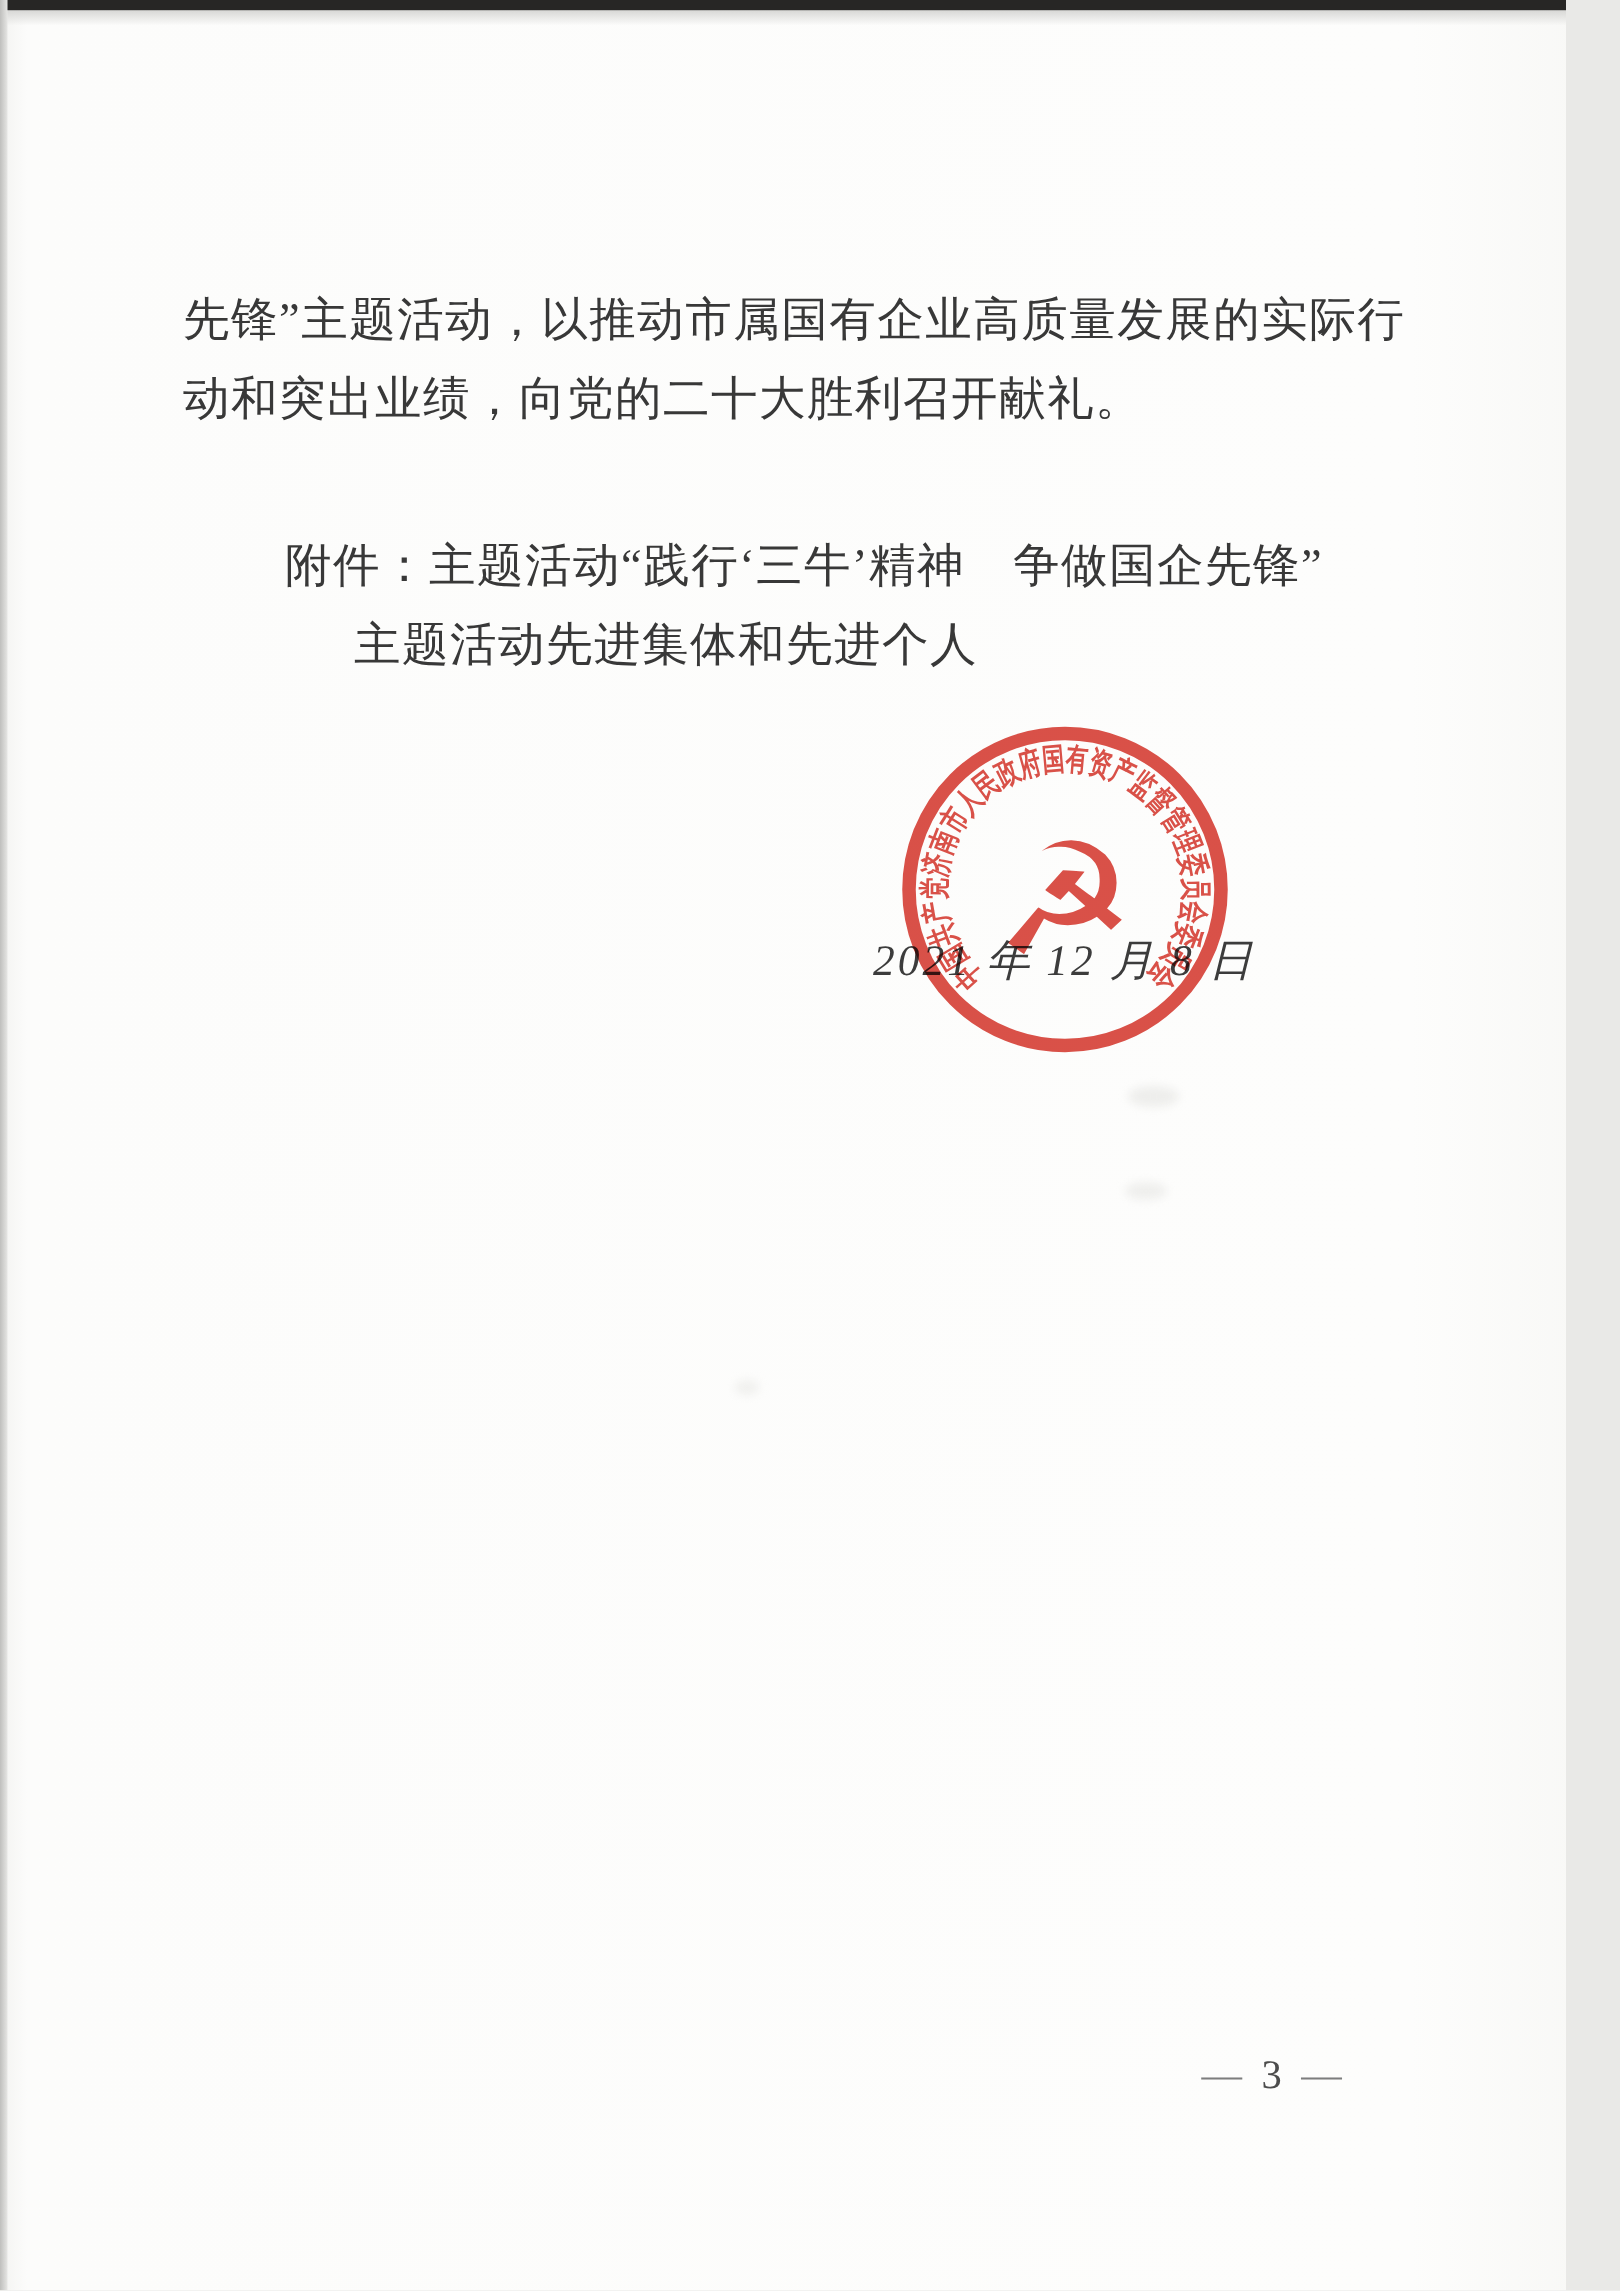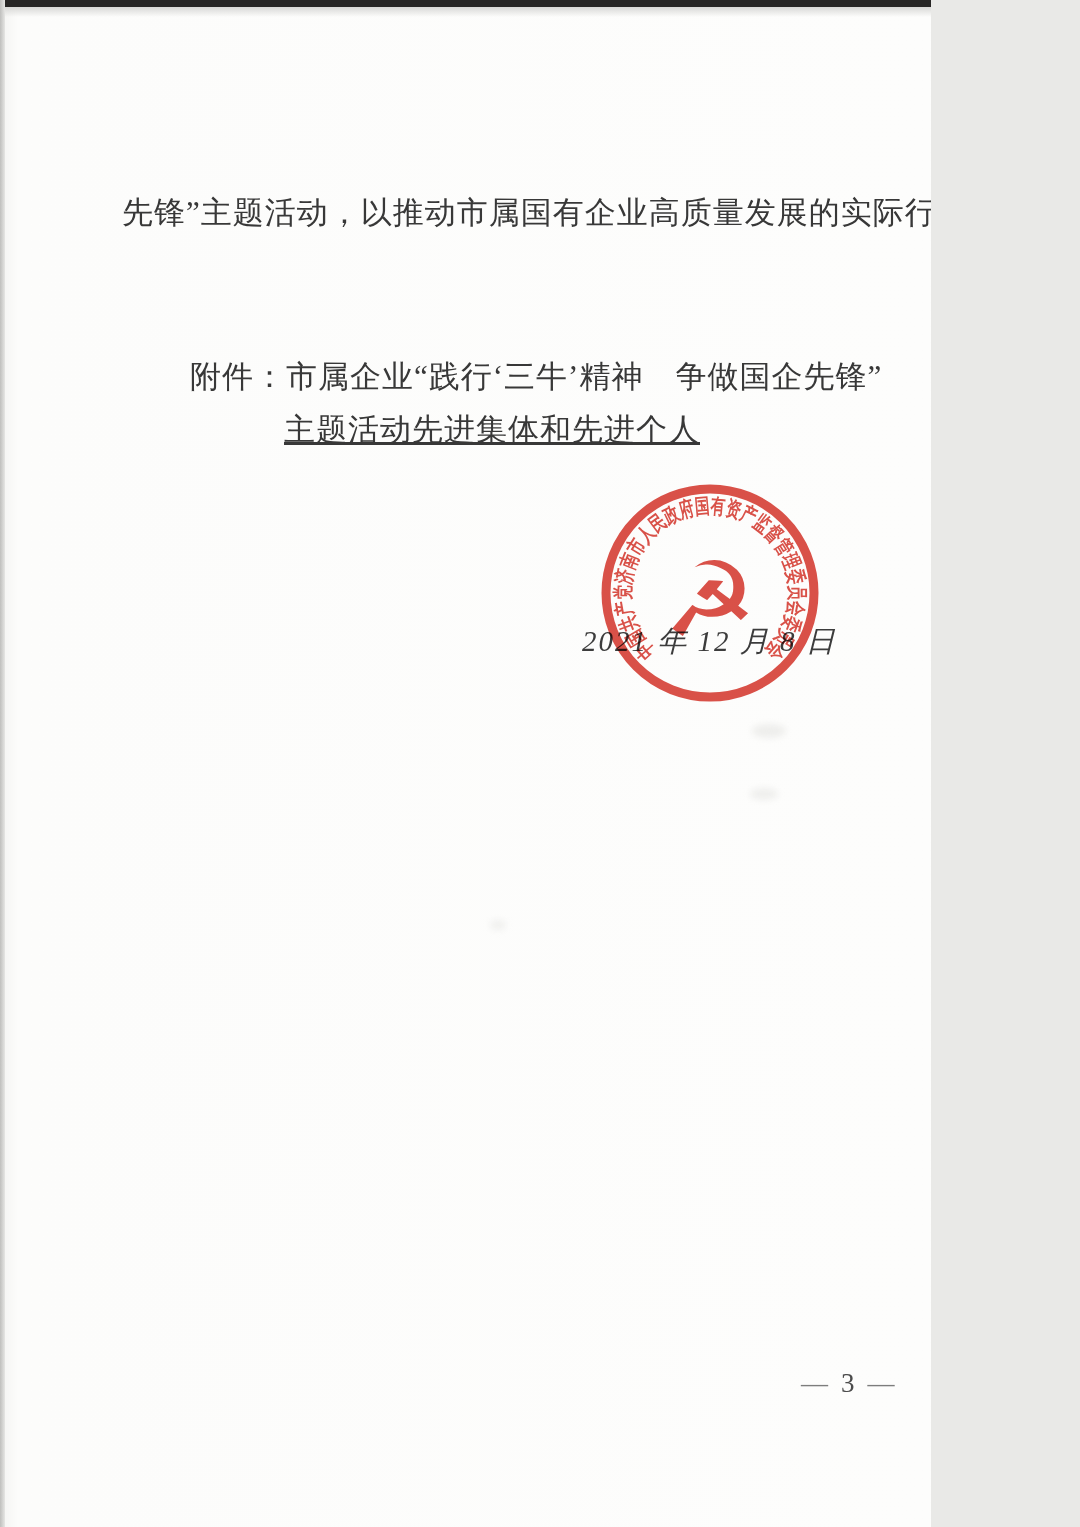"先锋”主题活动，以推动市属国有企业高质量发展的实际行" .page { width: 931px -> 1044px }
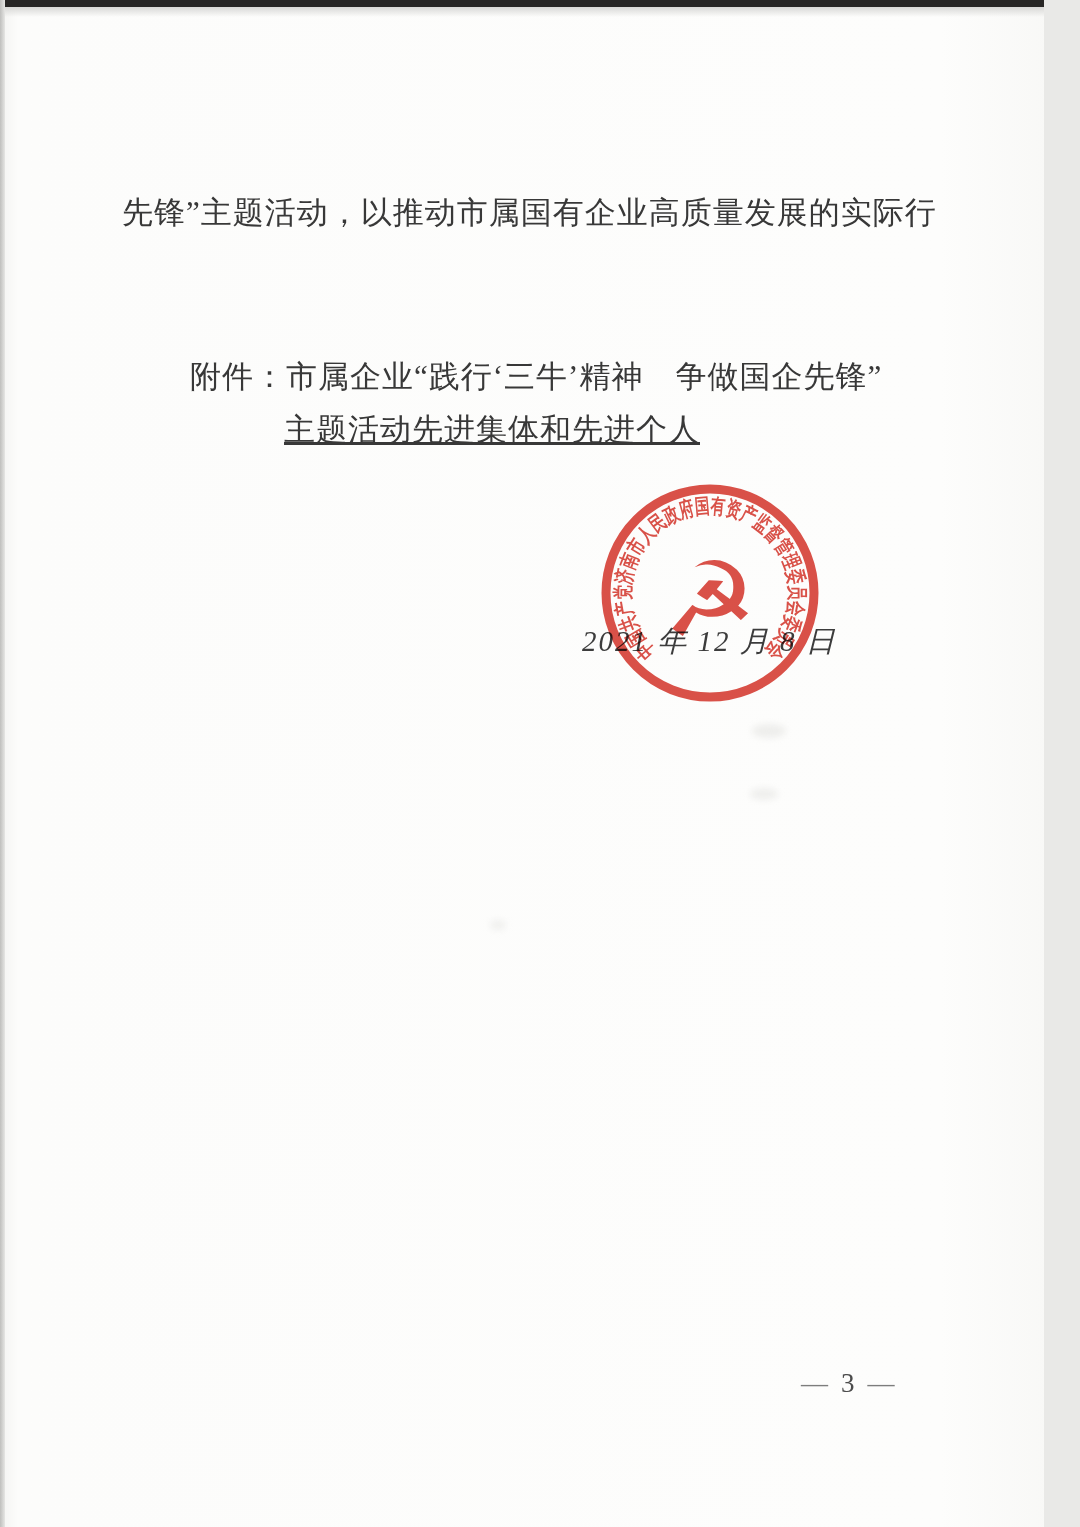"动和突出业绩，向党的二十大胜利召开献礼。" div.line { html: none -> <div>动和突出业绩，向党的二十大胜利召开献礼。</div> }
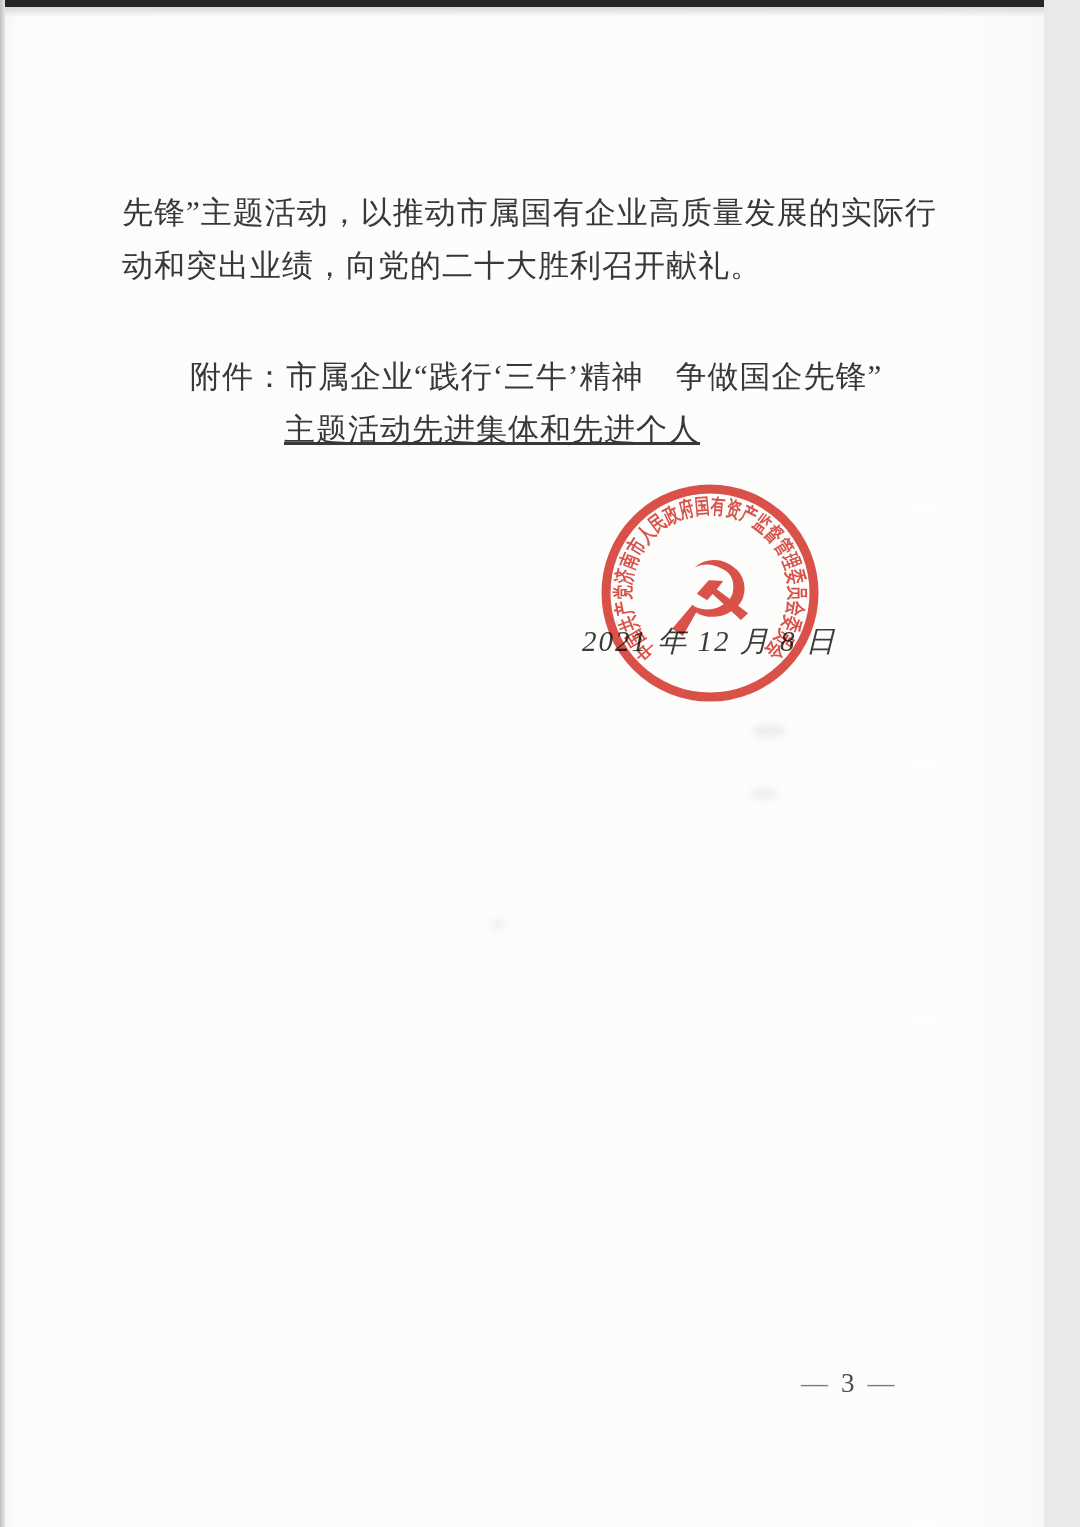"附件：市属企业“践行‘三牛’精神 争做国企先锋”" div.line { text: 市属企业 -> 主题活动 }
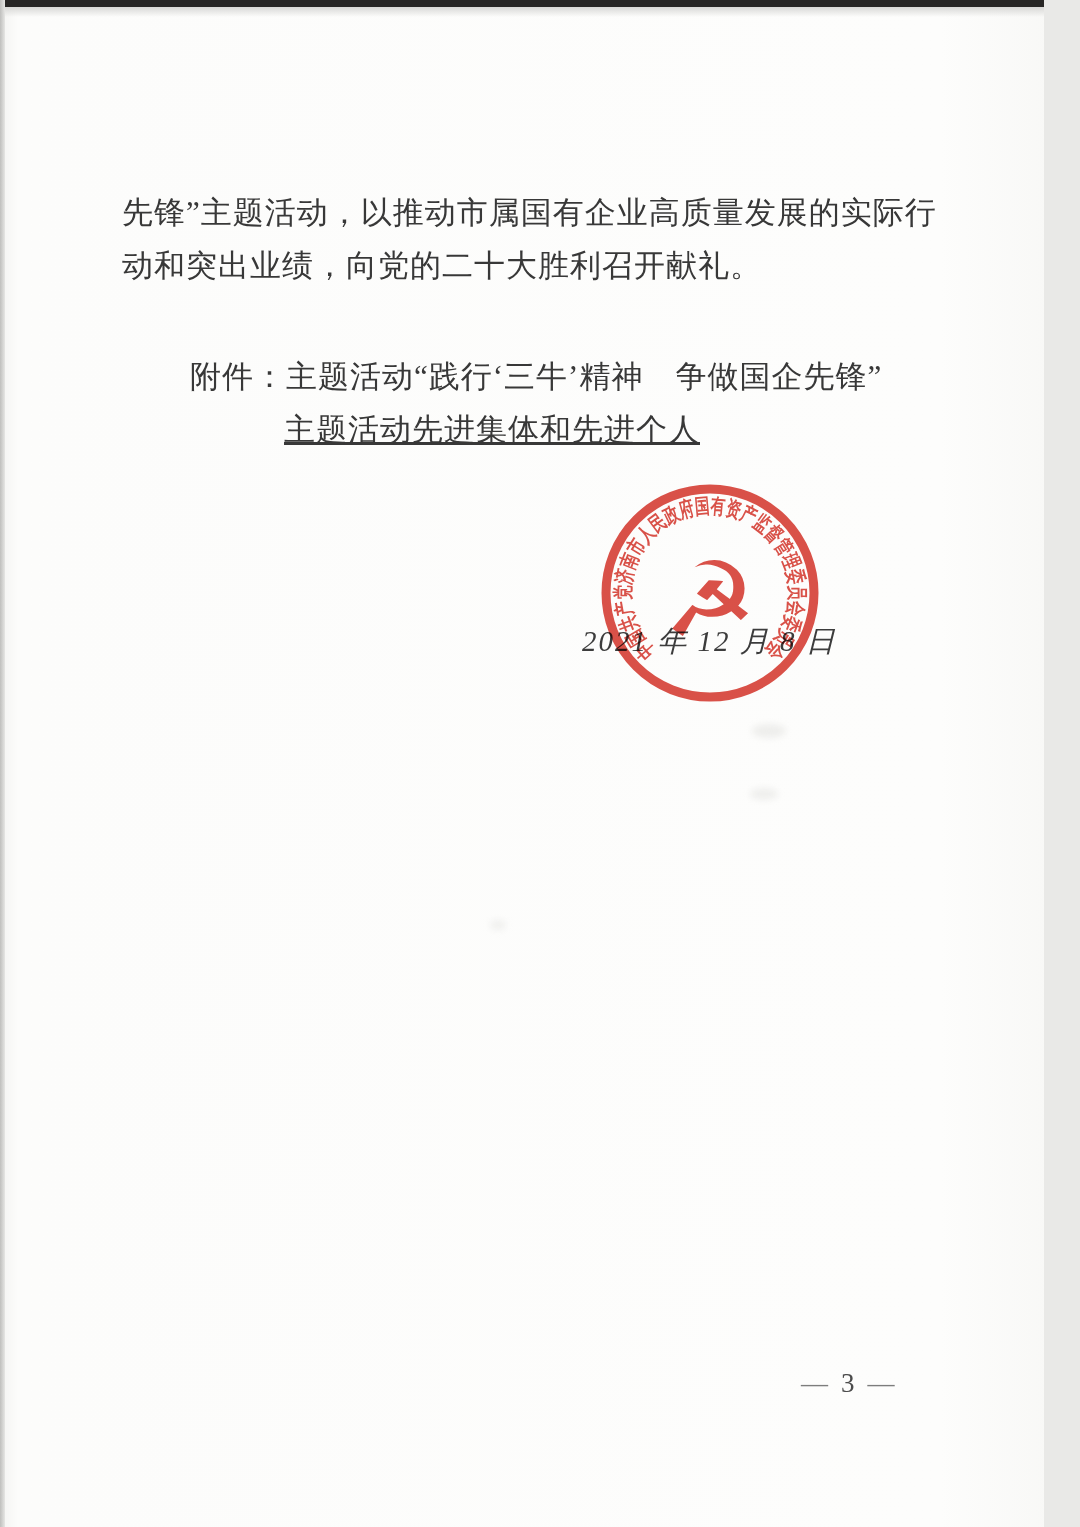"主题活动先进集体和先进个人" .attachment .line2 { margin-left: 94px -> 46px; text-decoration: underline -> none }
